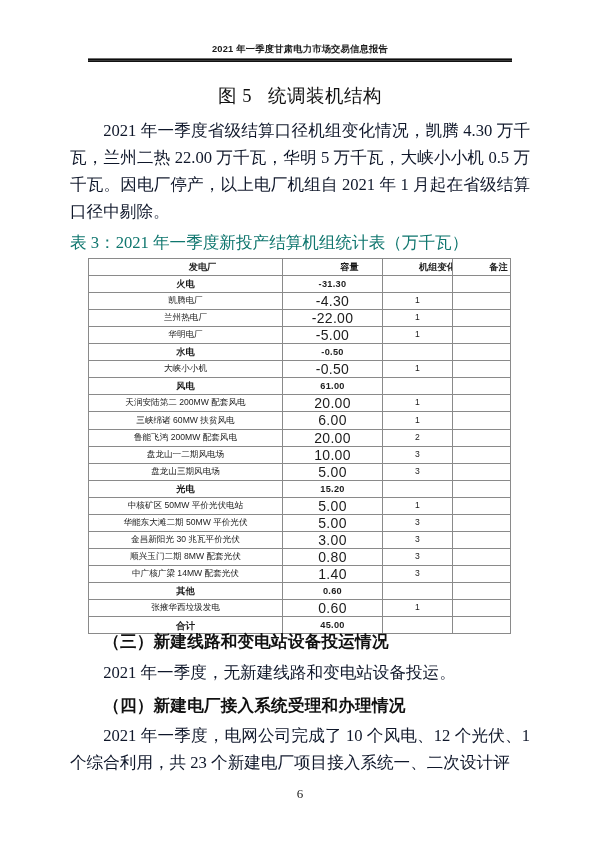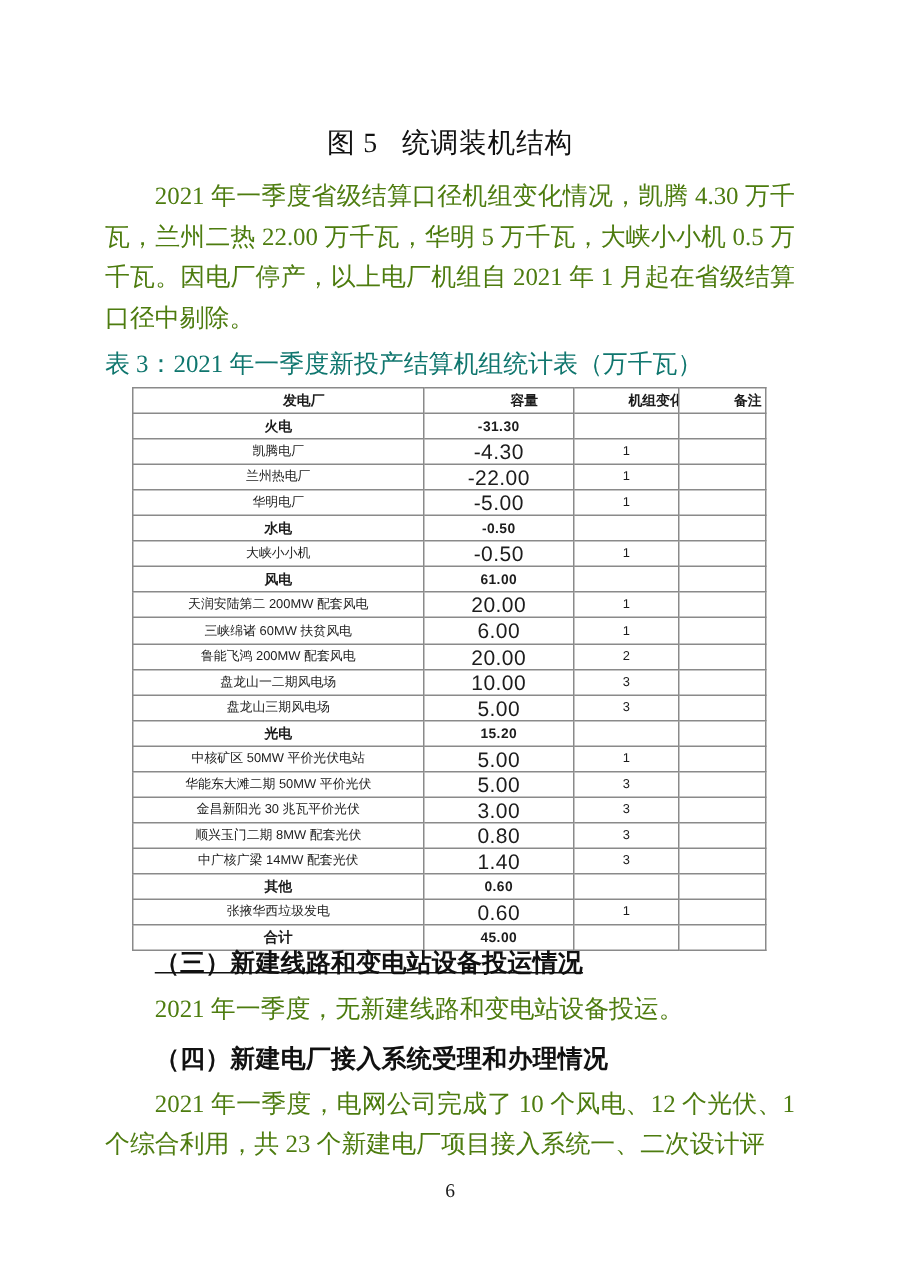"2021 年一季度甘肃电力市场交易信息报告" div.header-zone { html: none -> <div> <div>2021 年一季度甘肃电力市场交易信息报告</div> <div></div> </div> }
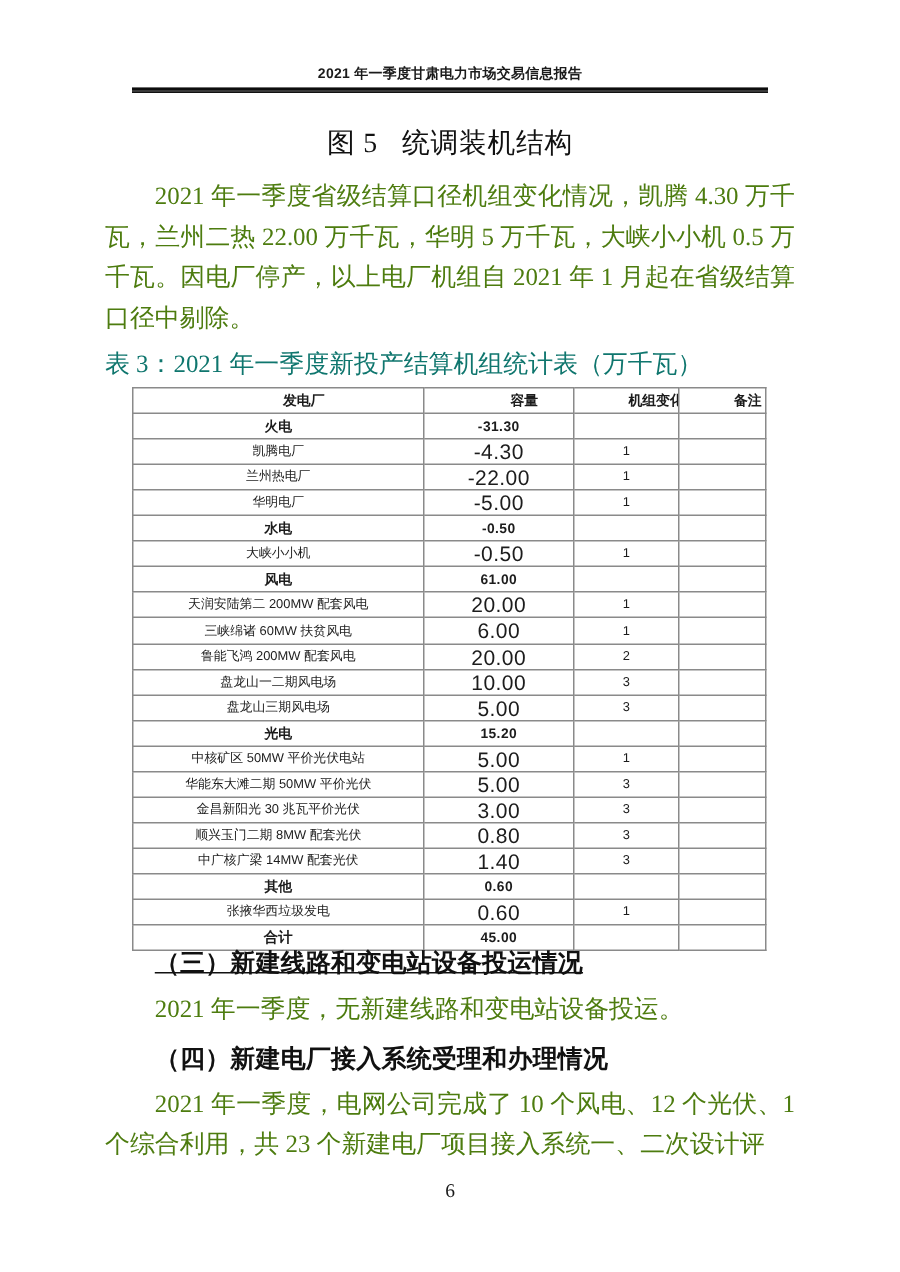"2021 年一季度省级结算口径机组变化情况，凯腾 4.30 万千瓦，兰州二热" .body-block { color: #4d7c0f -> #0f172a }
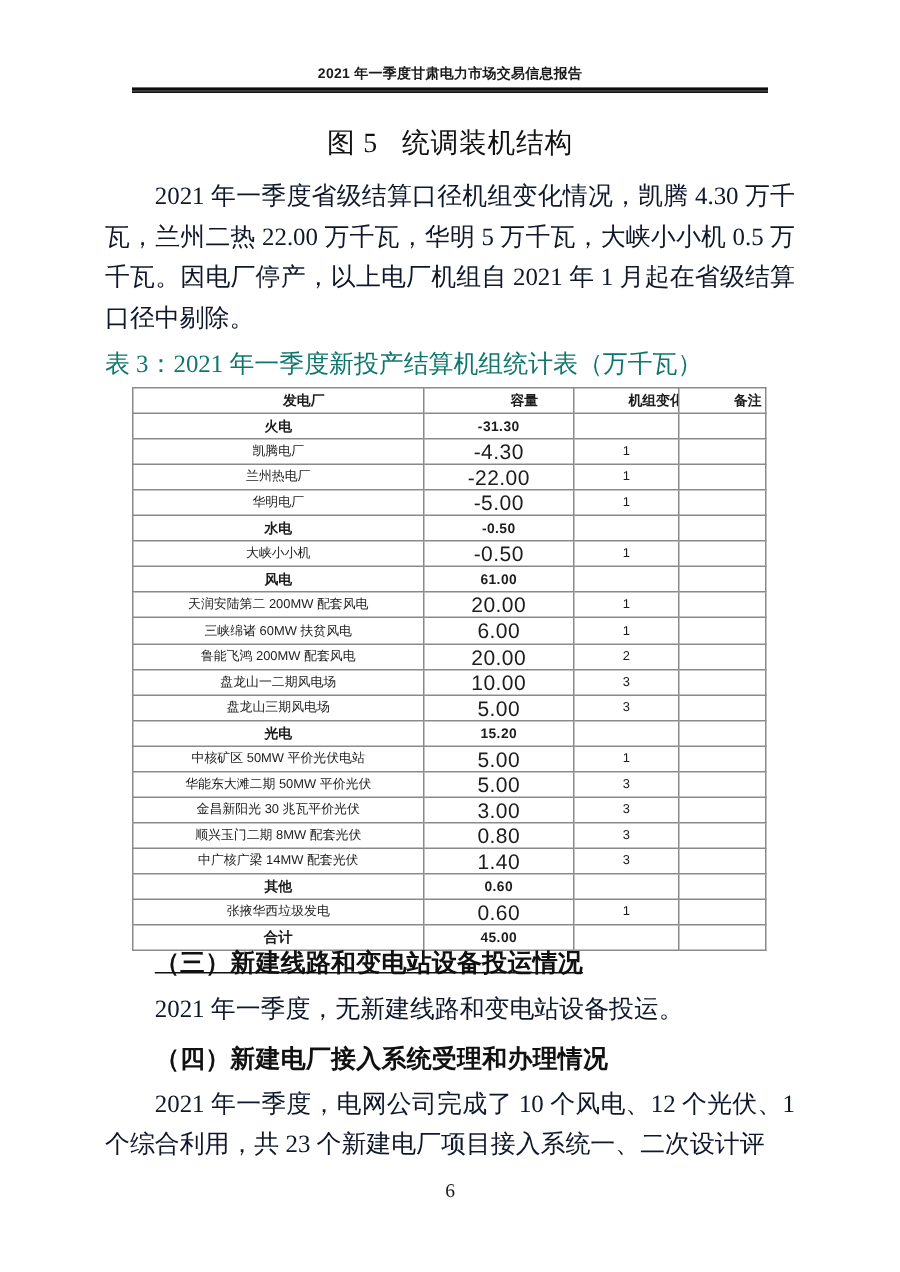"（三）新建线路和变电站设备投运情况" #heading-3 { text-decoration: underline -> none }
